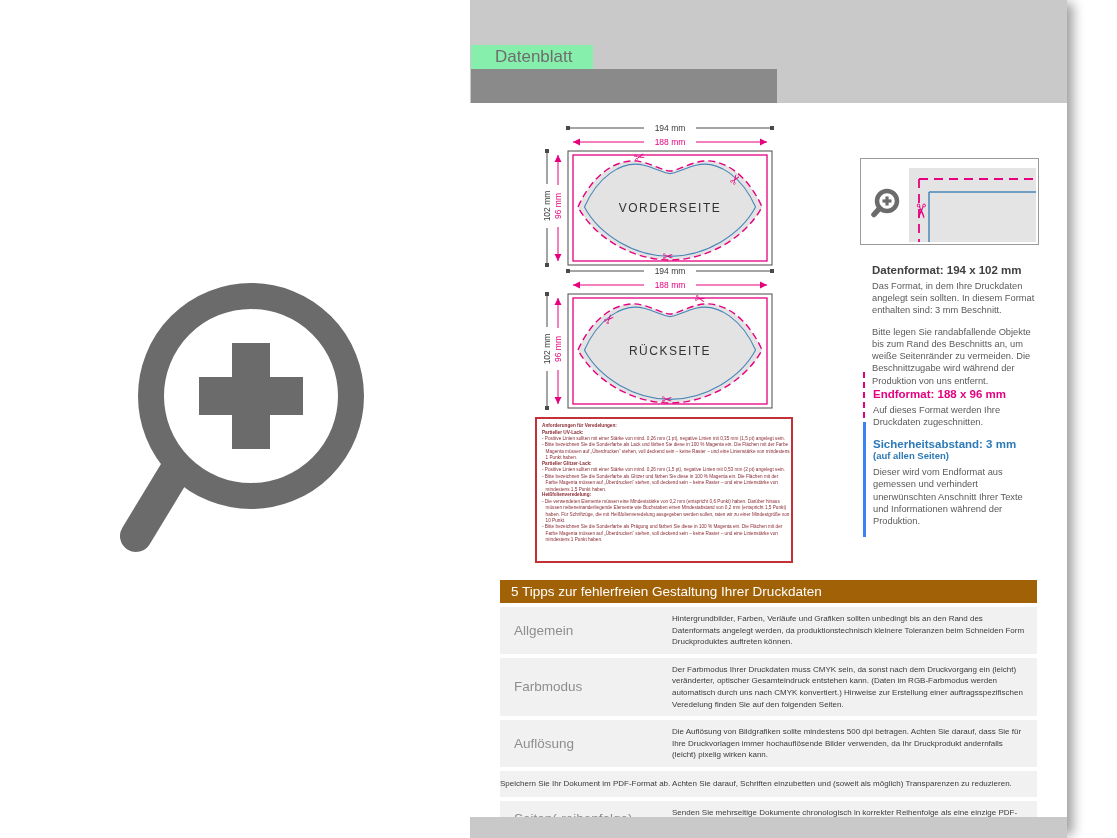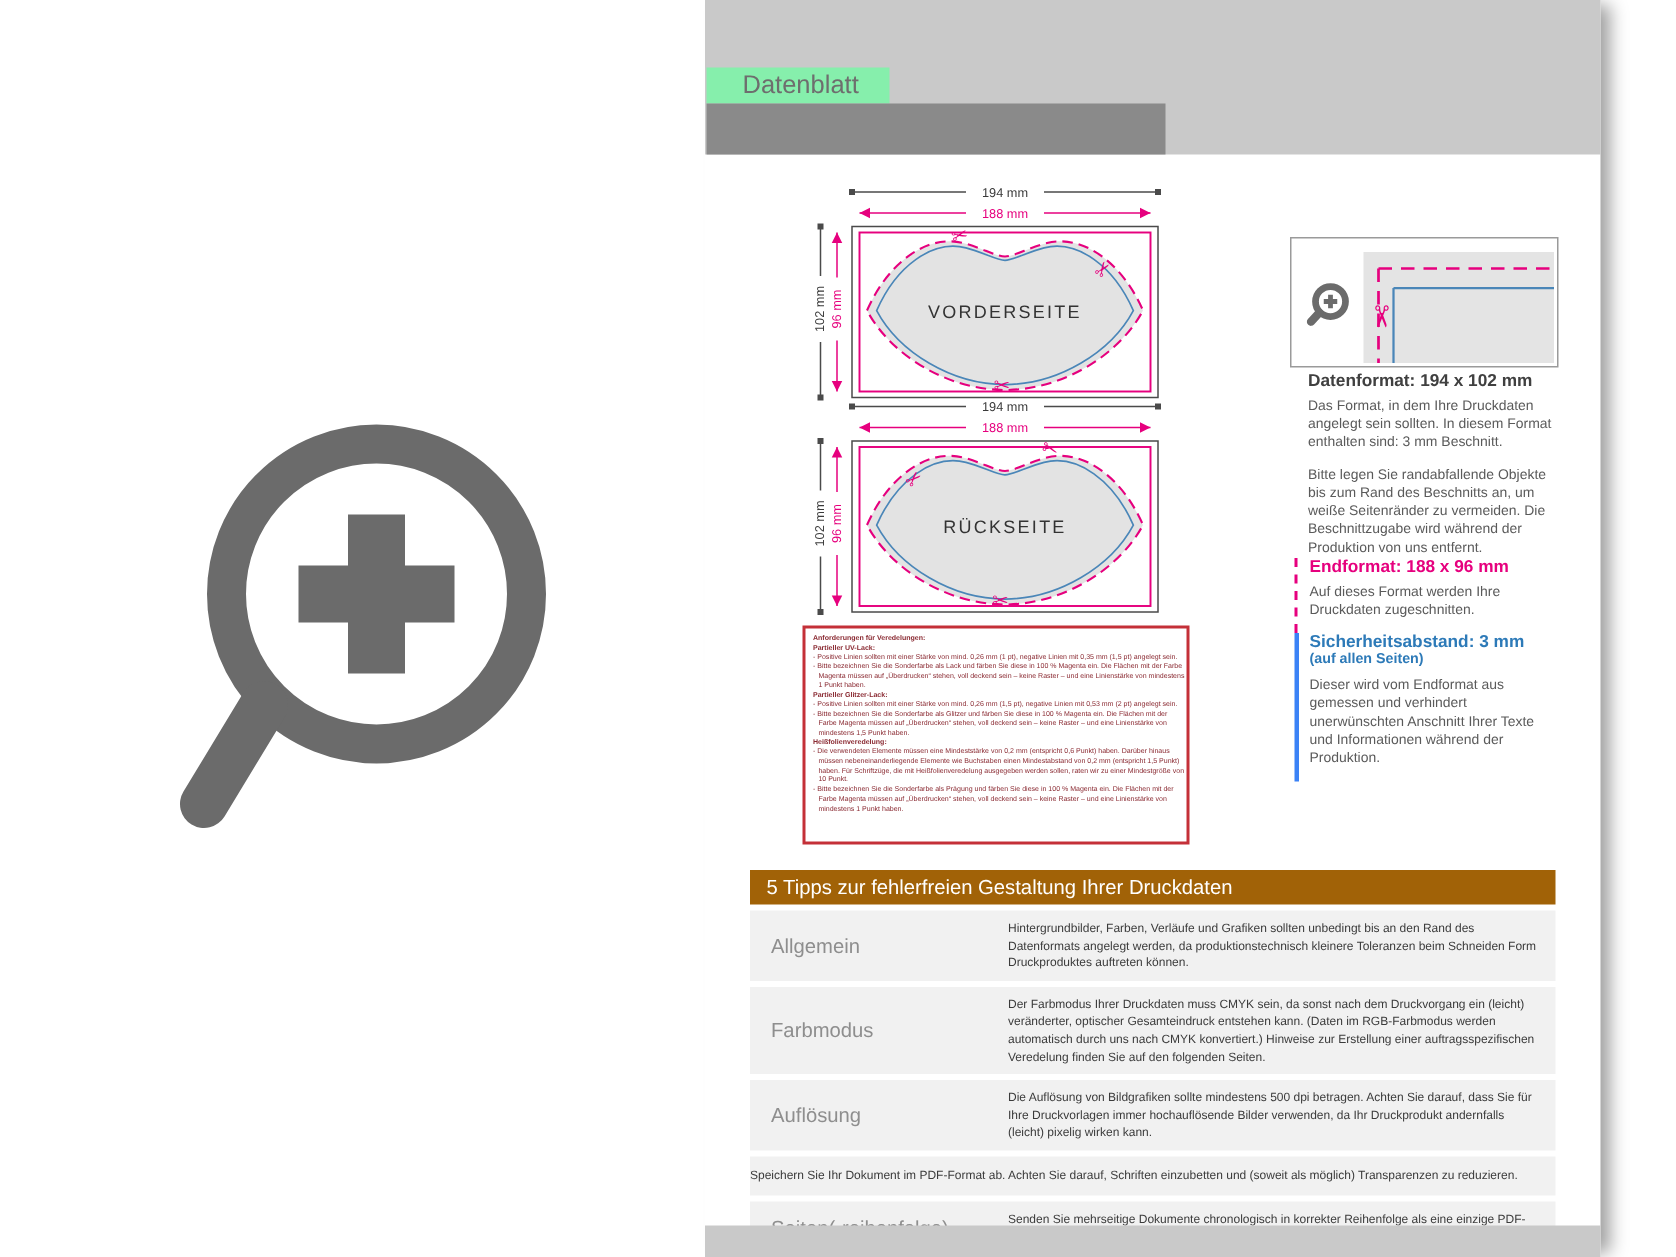"Datenformat: 194 x 102 mm" .infoblock h3 { margin: 0 0 4px 0 -> 16px 0 4px 0 }
